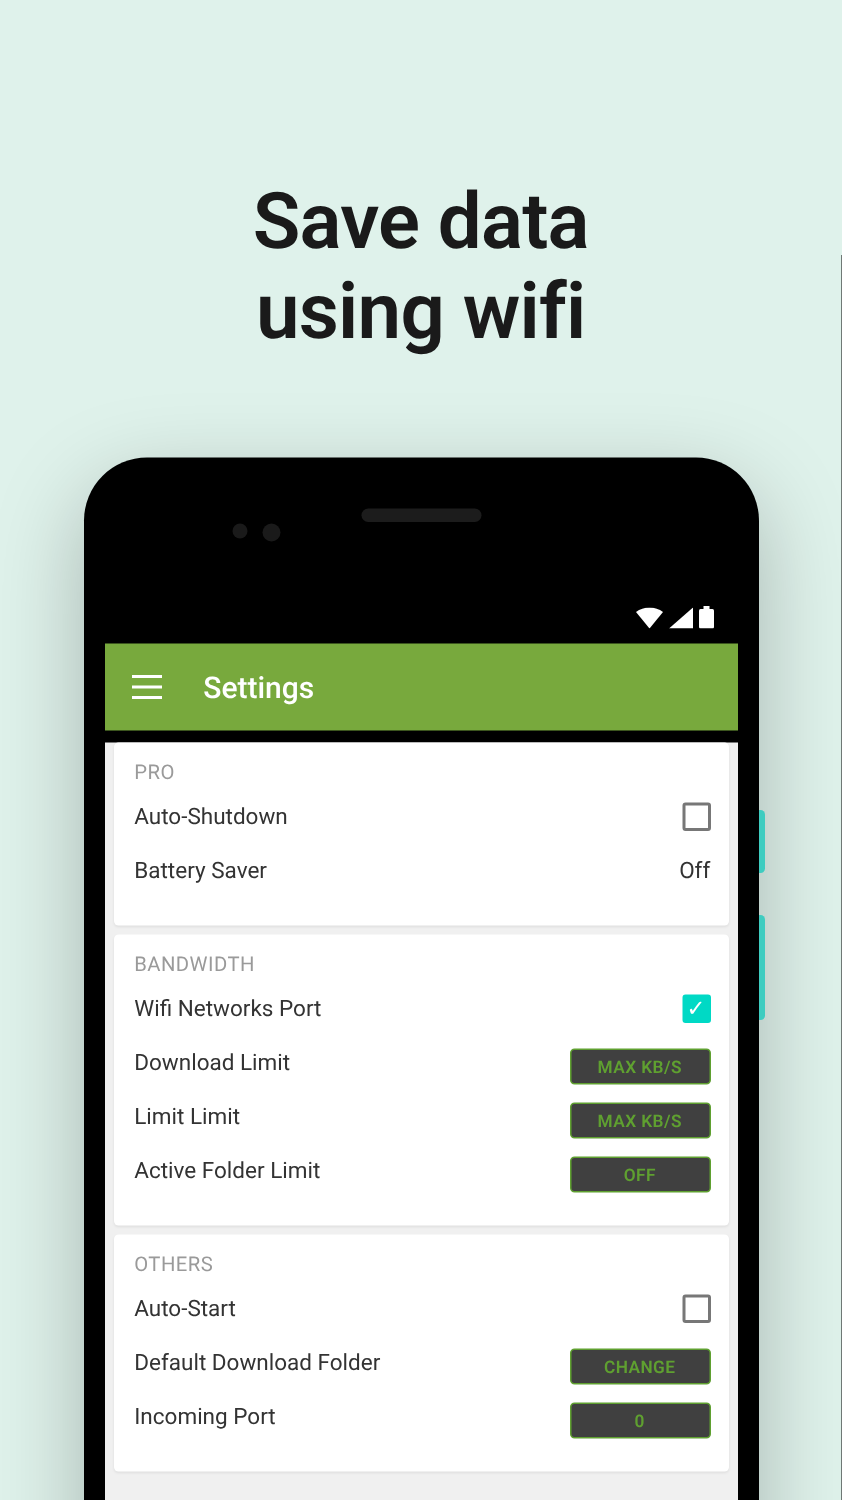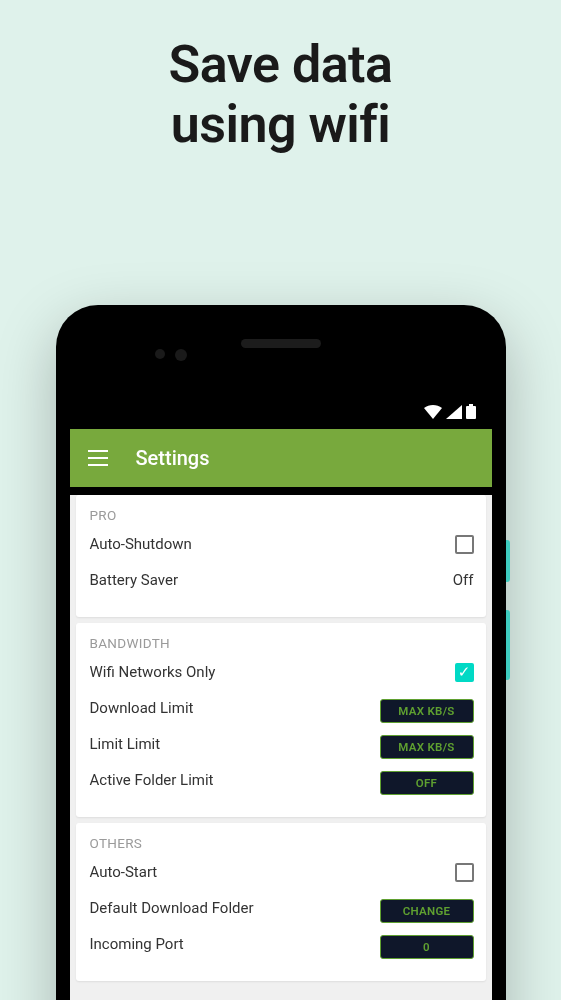"Save data" .headline { padding-top: 35px -> 118px }
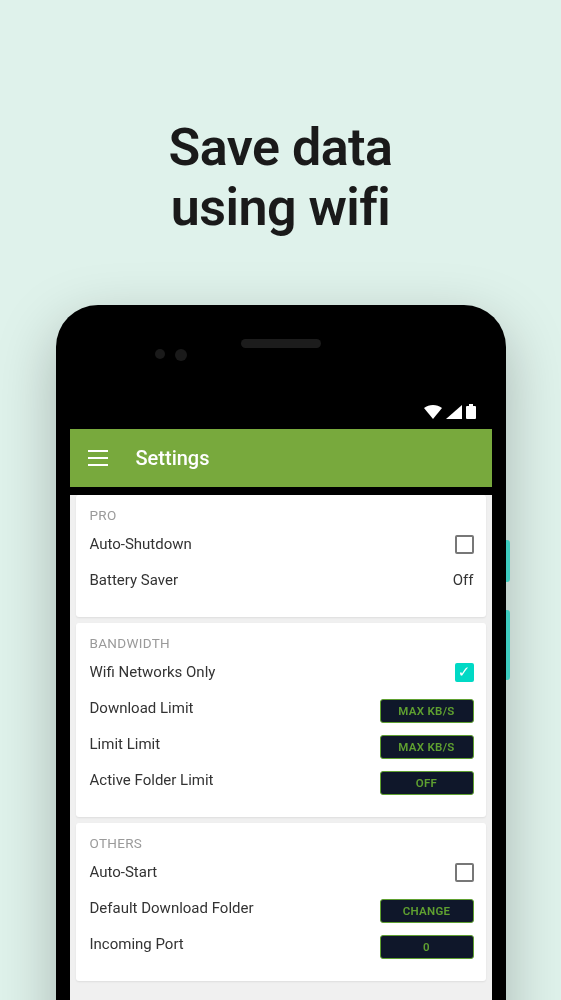"Wifi Networks Only" span.row-label { text: Only -> Port }
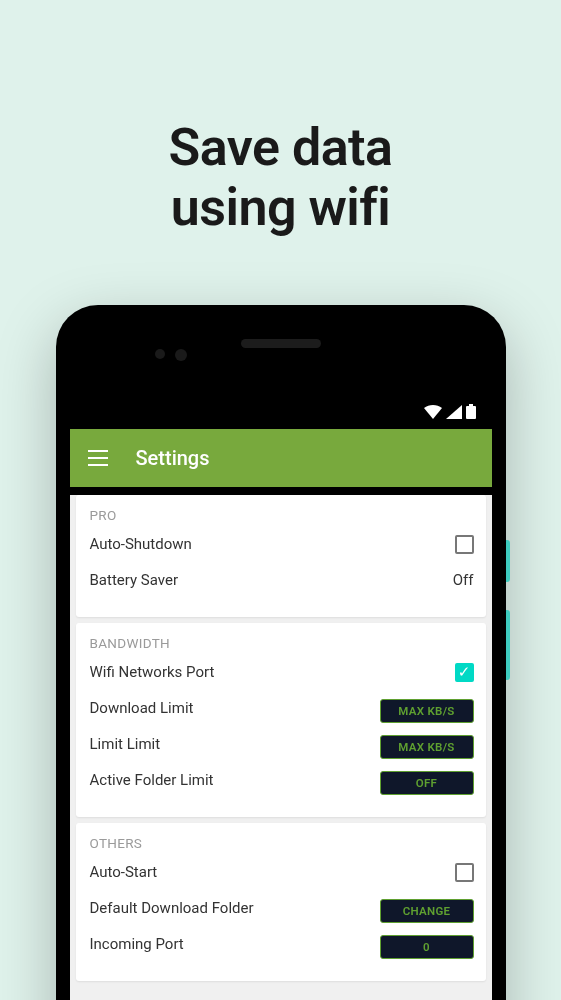"MAX KB/S" .btn { background: #0f172a -> #404040 }
